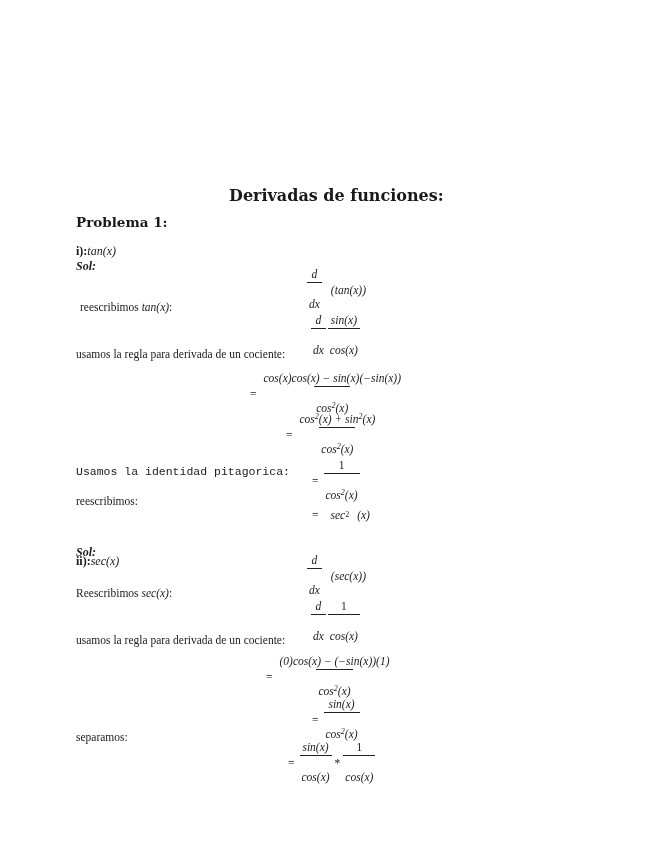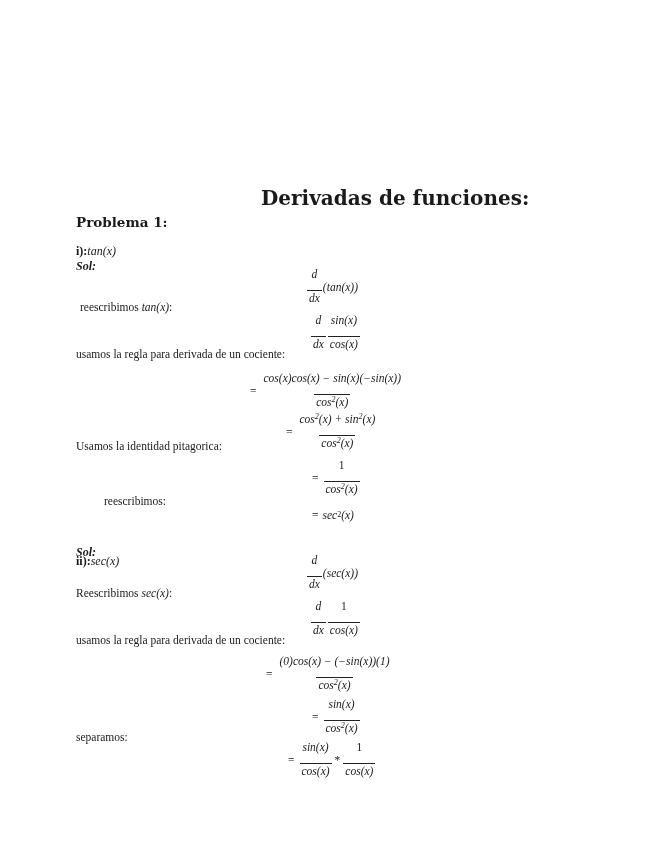"Derivadas de funciones:" .title { font-size: 20px -> 16px; margin-left: 32px -> none }
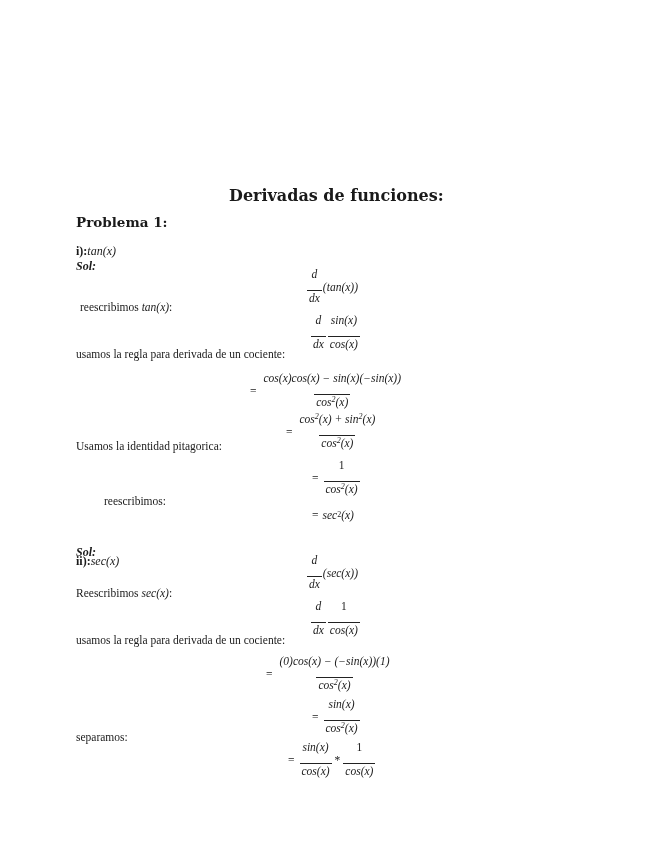"(tan(x))" .it { margin-left: none -> 8px }
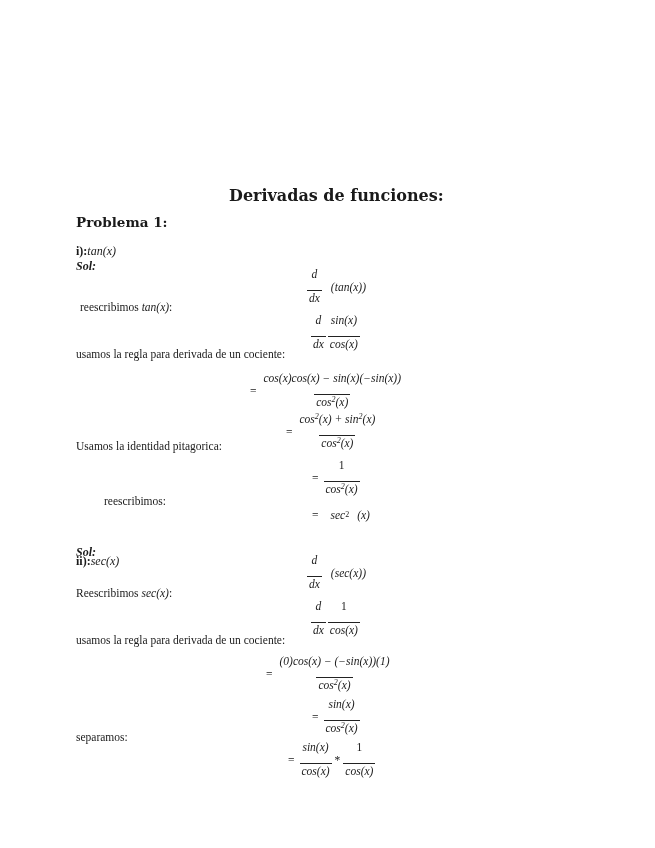"dx" .frac .den { margin-top: 8px -> none; padding: 1px 2px 0 2px -> 15px 2px 0 2px }
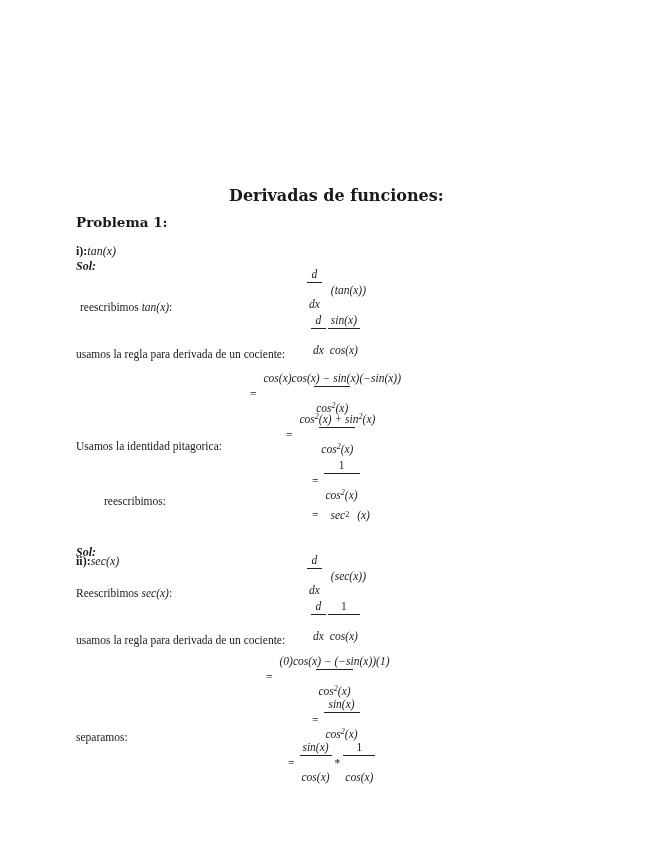"Usamos la identidad pitagorica:" div.abs { font-family: none -> Liberation Mono, monospace; top: 440px -> 465px }
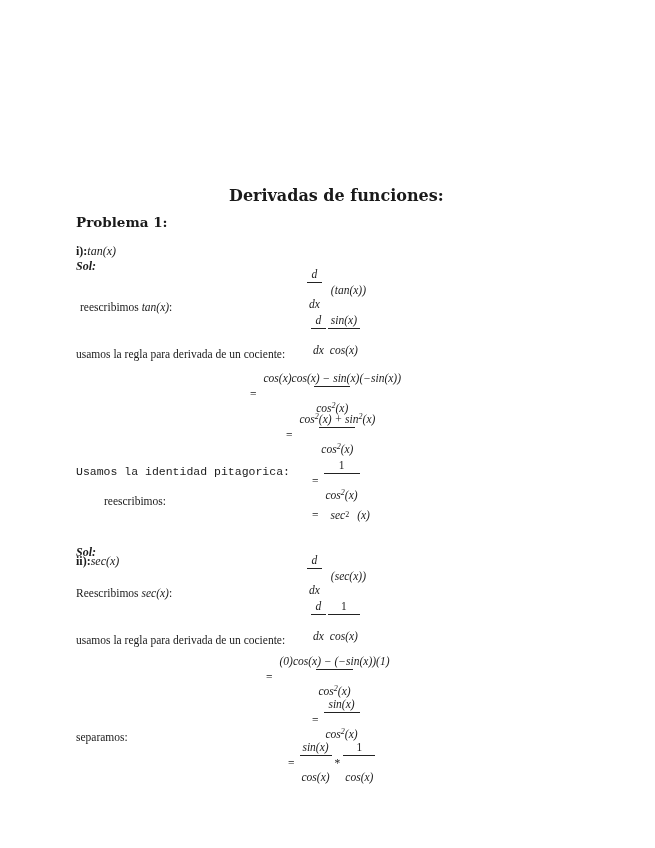"reescribimos:" div.abs { margin-left: 28px -> none }
